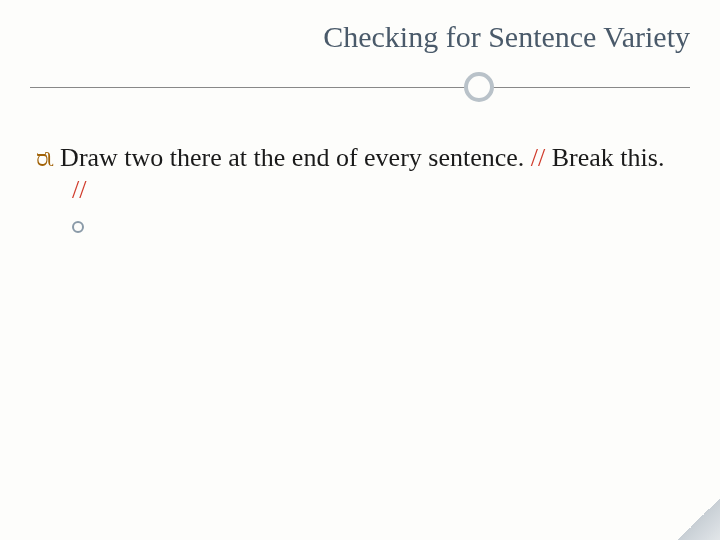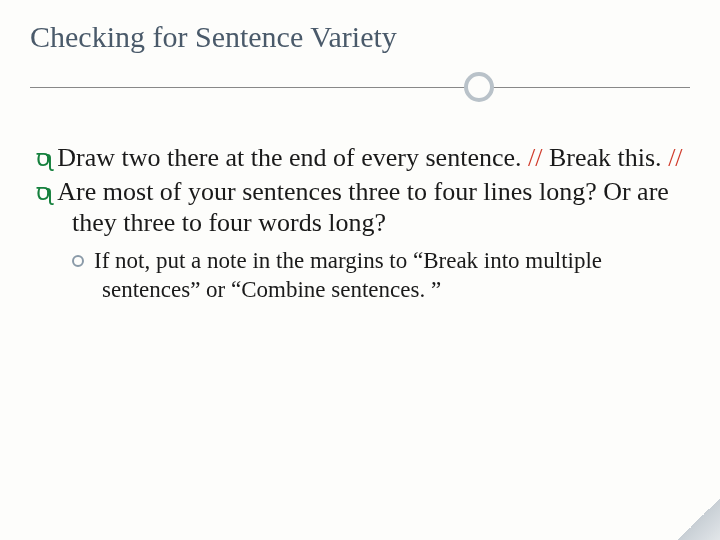"Checking for Sentence Variety" .title-area { text-align: left -> right }
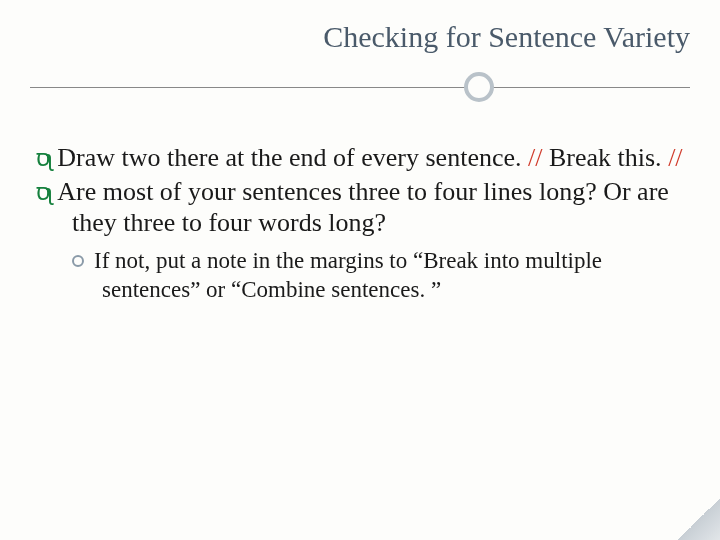"סʅ" .bullet-icon { color: #15803d -> #a16207; font-family: Liberation Sans, sans-serif -> Liberation Serif, serif }
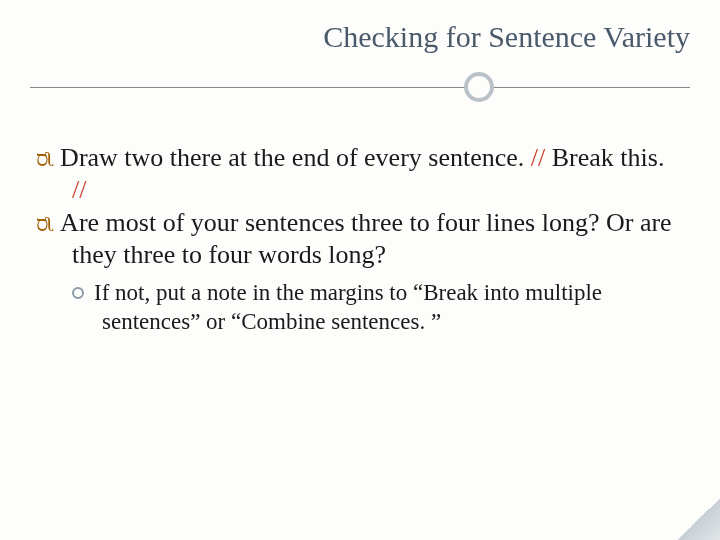"סʅ Are most of your" div.bullet-item { html: <div> <span>סʅ</span><span>Are most of your sentences three to four lines long? Or are they three to four words long?</span> </div> -> none }
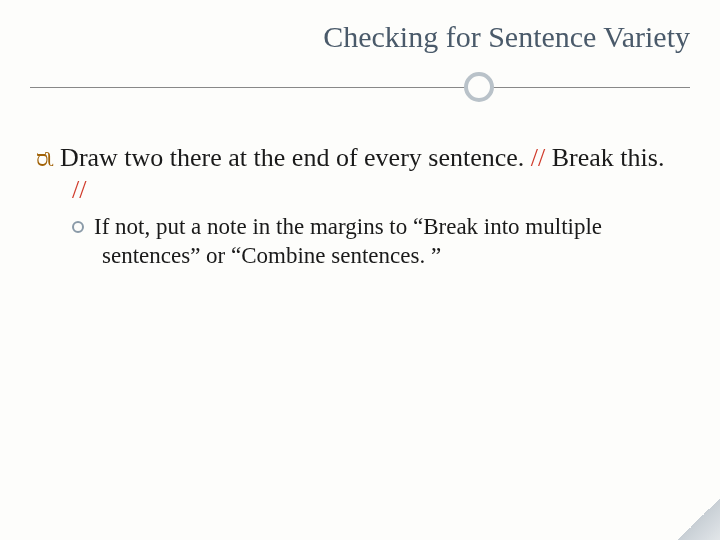"If not, put a note" span { html: <span>If not, put a note in the margins to “Break into multiple sentences” or “Combine sentences. ”</span> -> none }
